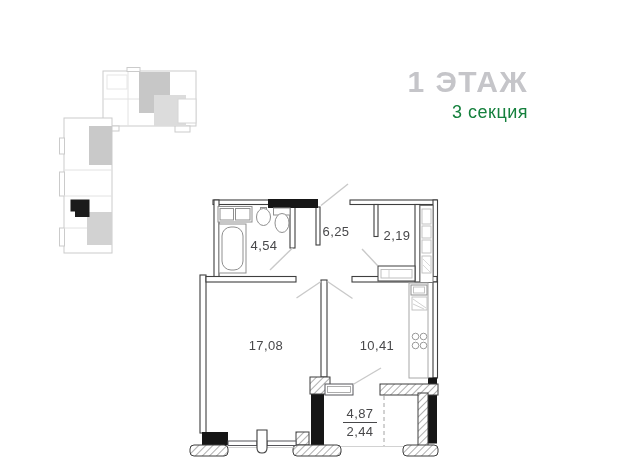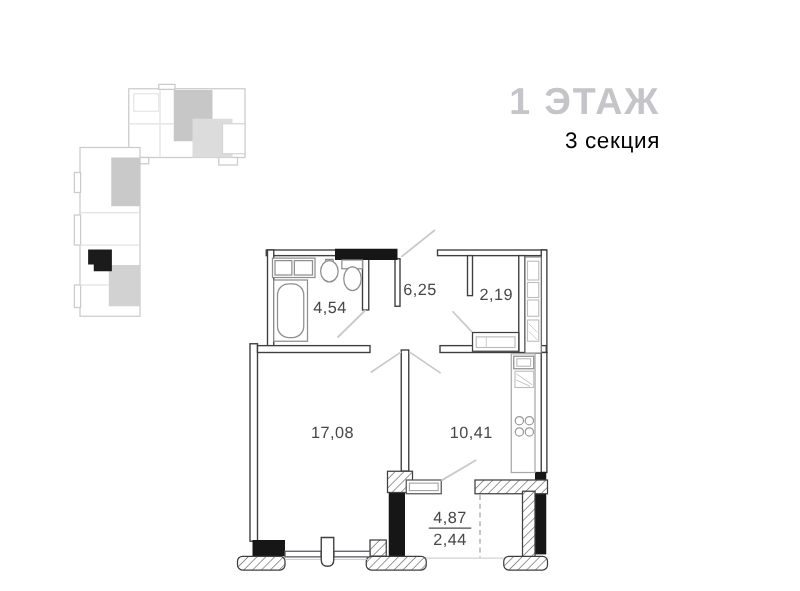"3 секция" .subtitle { color: #000000 -> #15803d }
